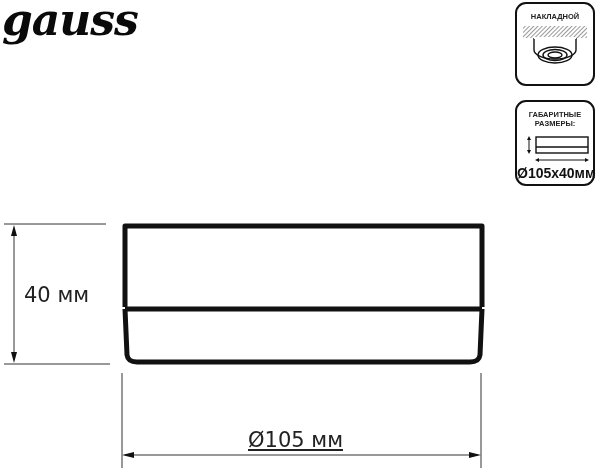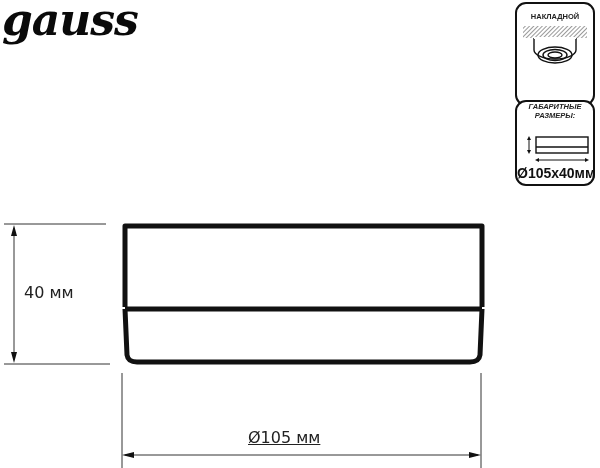"НАКЛАДНОЙ" .badge1 { height: 104px -> 84px }
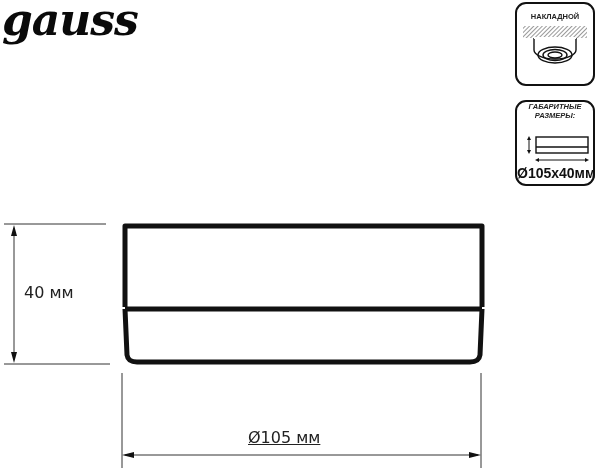"ГАБАРИТНЫЕ" .badge2 .badge-title { font-style: italic -> none; top: 0 -> 8px }
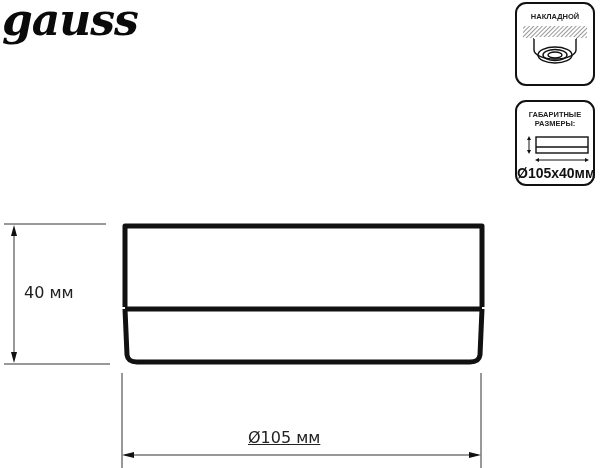"40 мм" .dim-label { font-size: 16px -> 21px }
